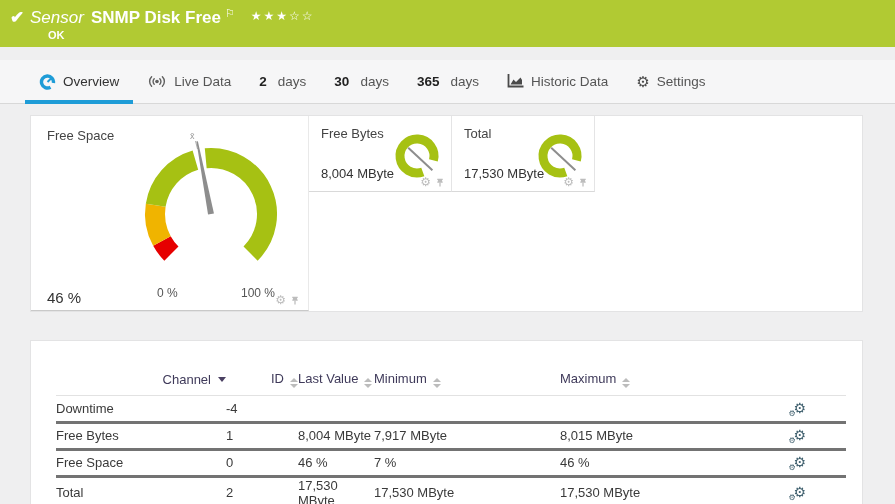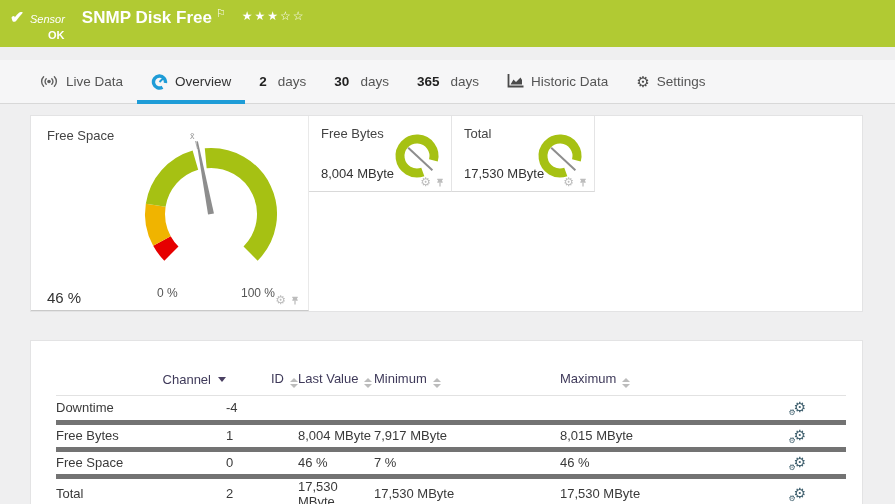"Sensor" .topbar .sensor-type { font-size: 11px -> 17px; margin-right: 17px -> 7px }
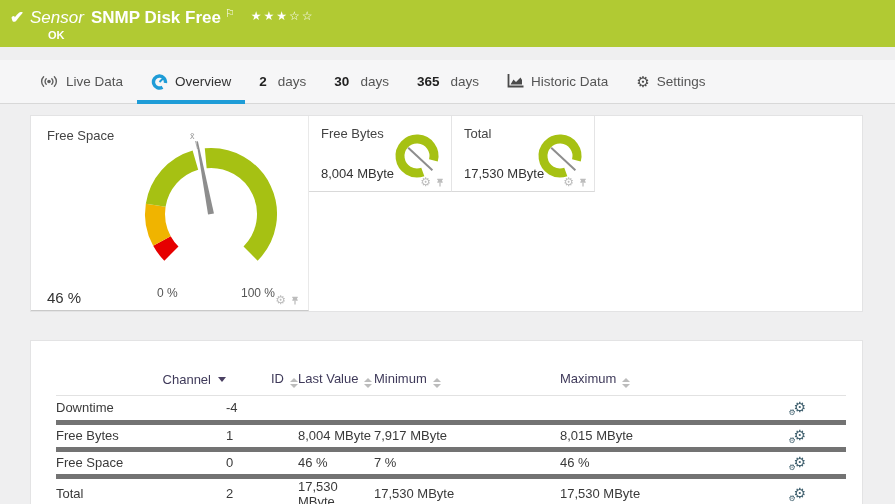"Live Data" div.tab { order: before "Overview" -> after "Overview" }
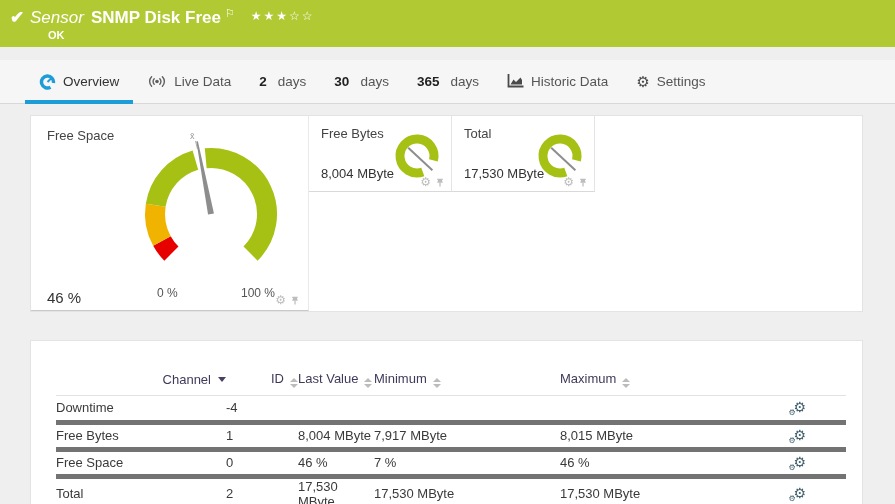"Downtime" .chan-table tbody td { border-bottom: 5px solid #737373 -> 3px solid #737373 }
